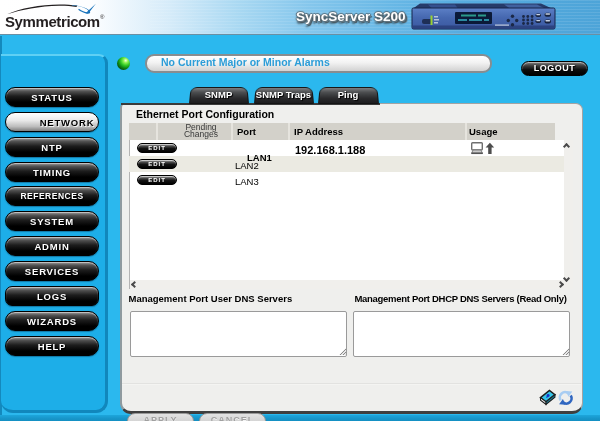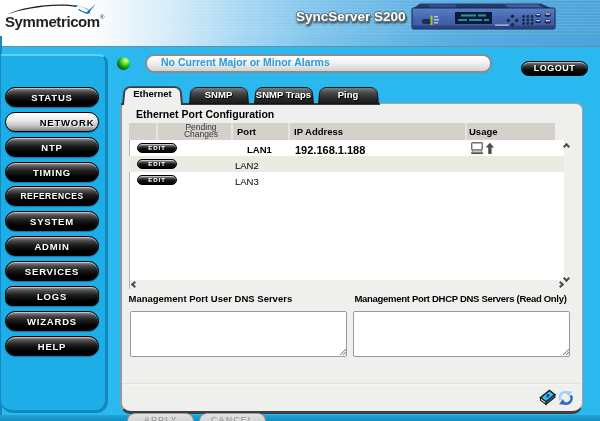"Symmetricom" #header { height: 47px -> 35px }
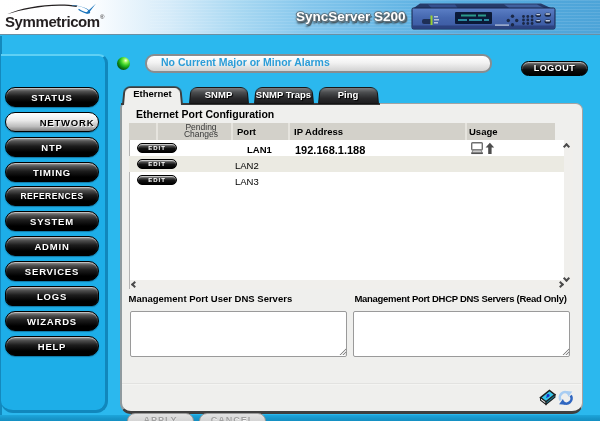"Ethernet" div.tab { html: <div><div></div><span>Ethernet</span></div> -> none }
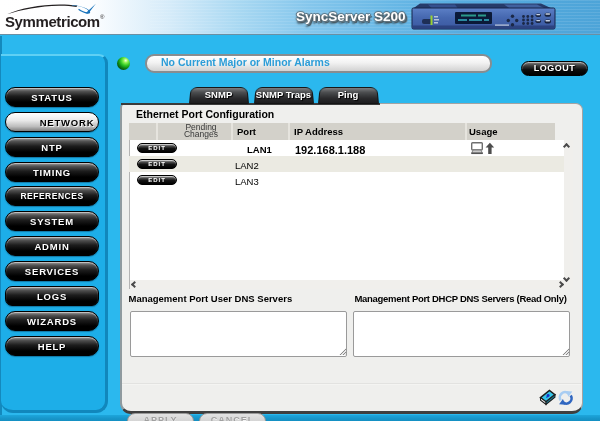"LAN1" div.lan { top: 144px -> 152px }
